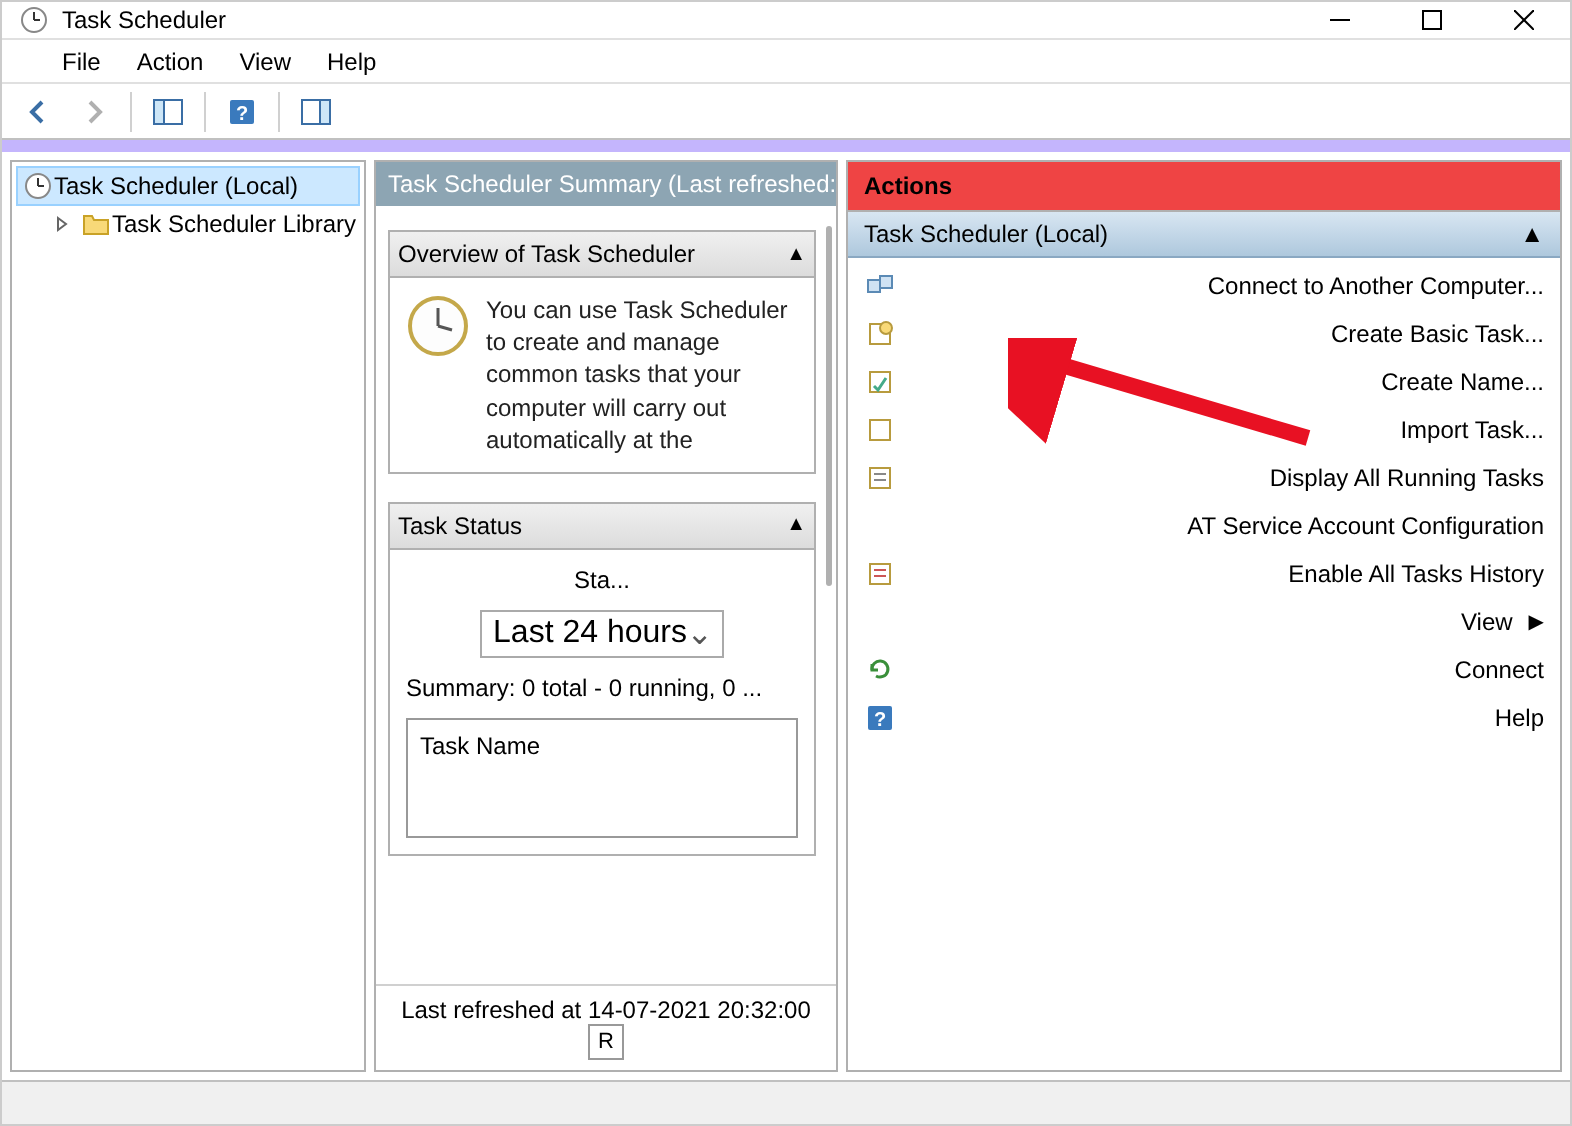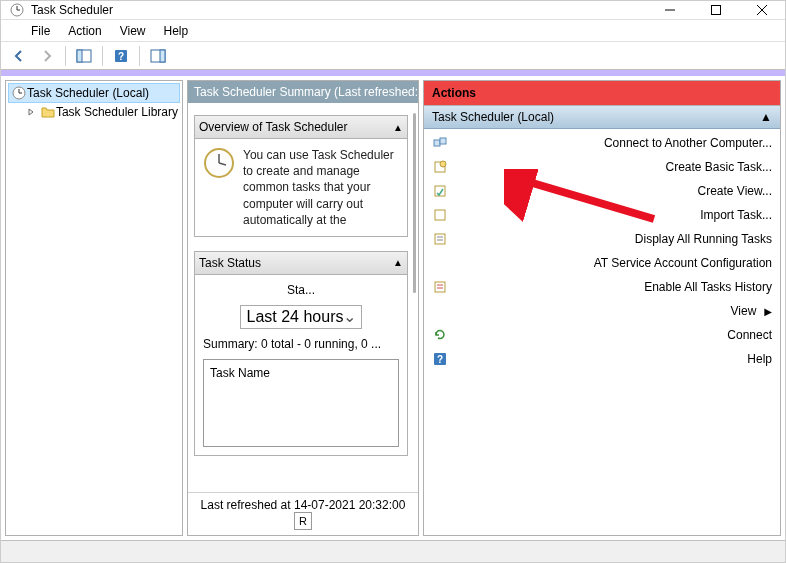"Create View..." span.action-label { text: View -> Name }
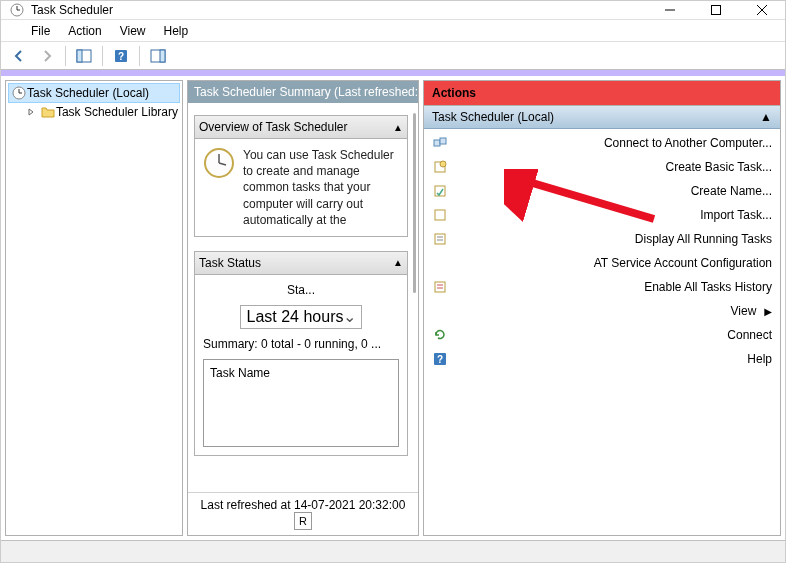"Task Name" .task-list-box { height: 88px -> 60px }
